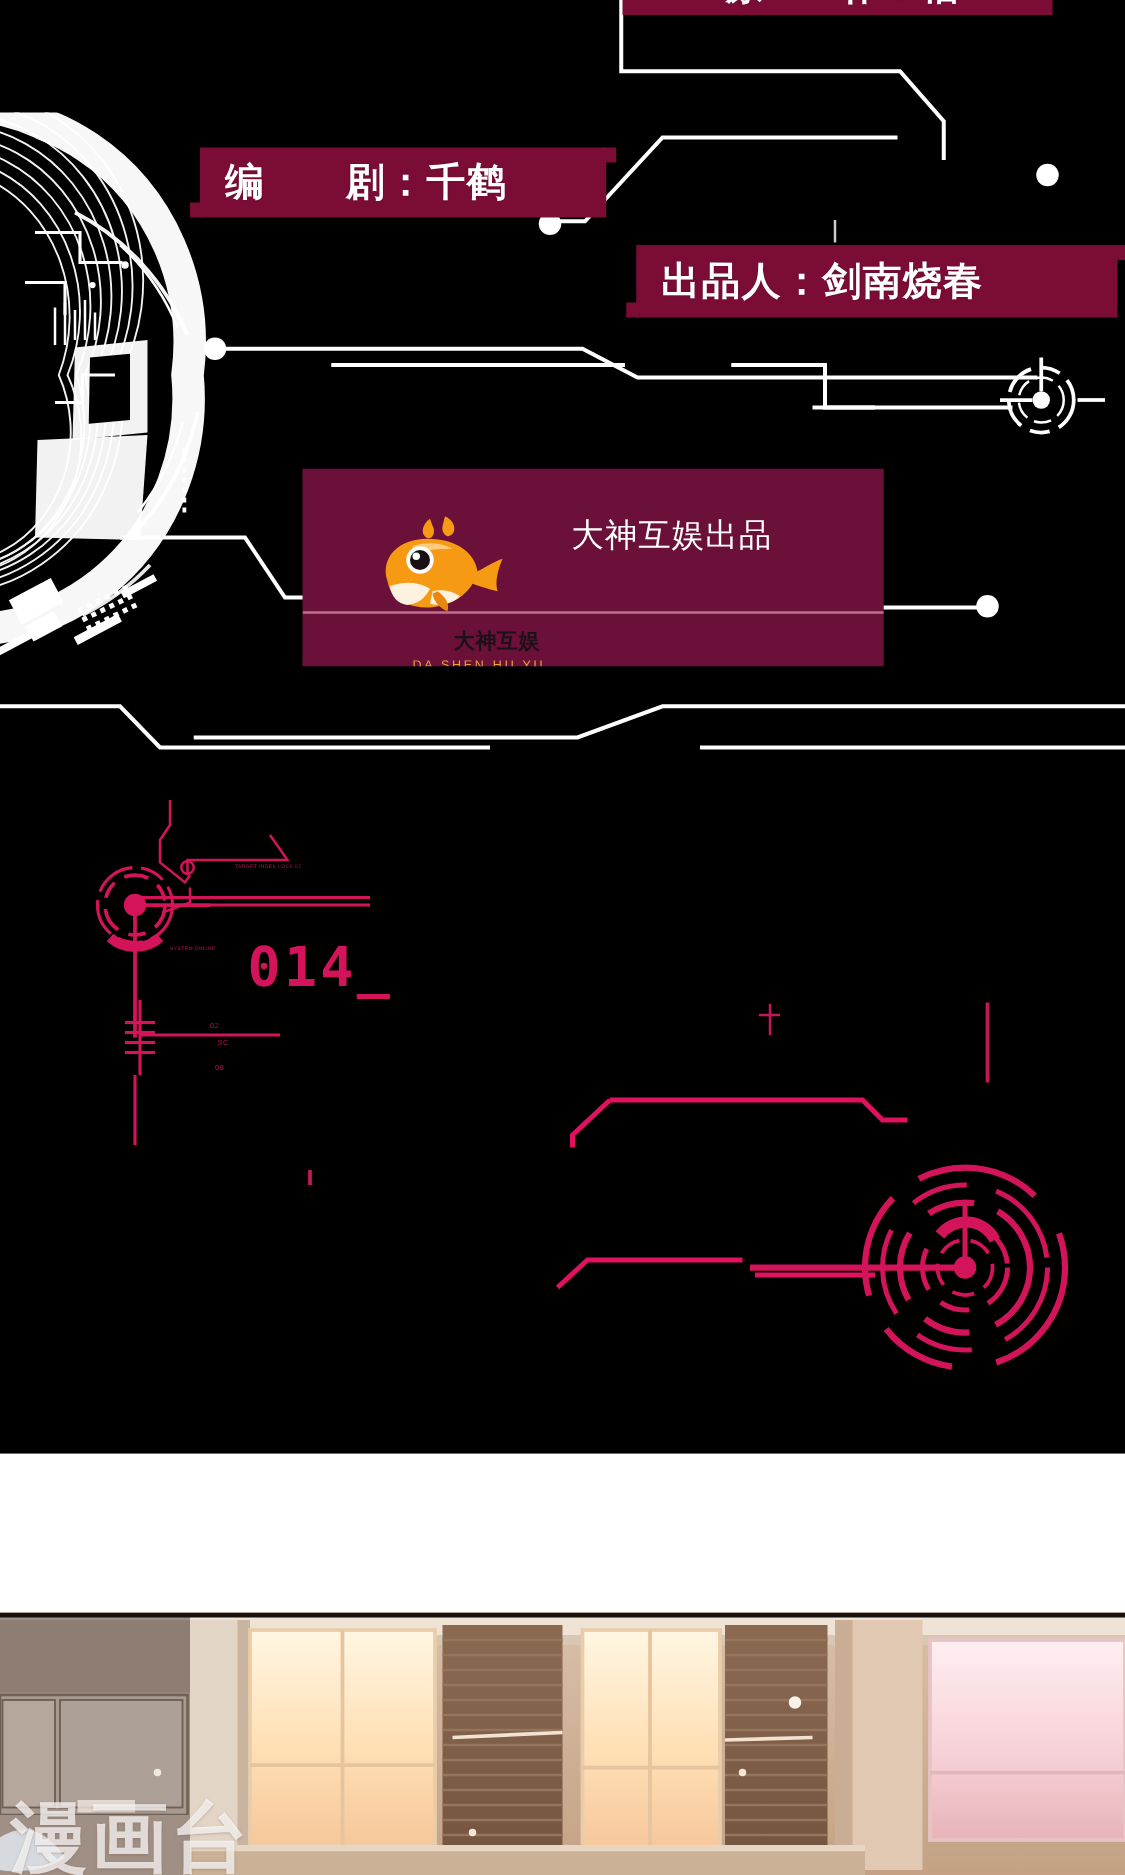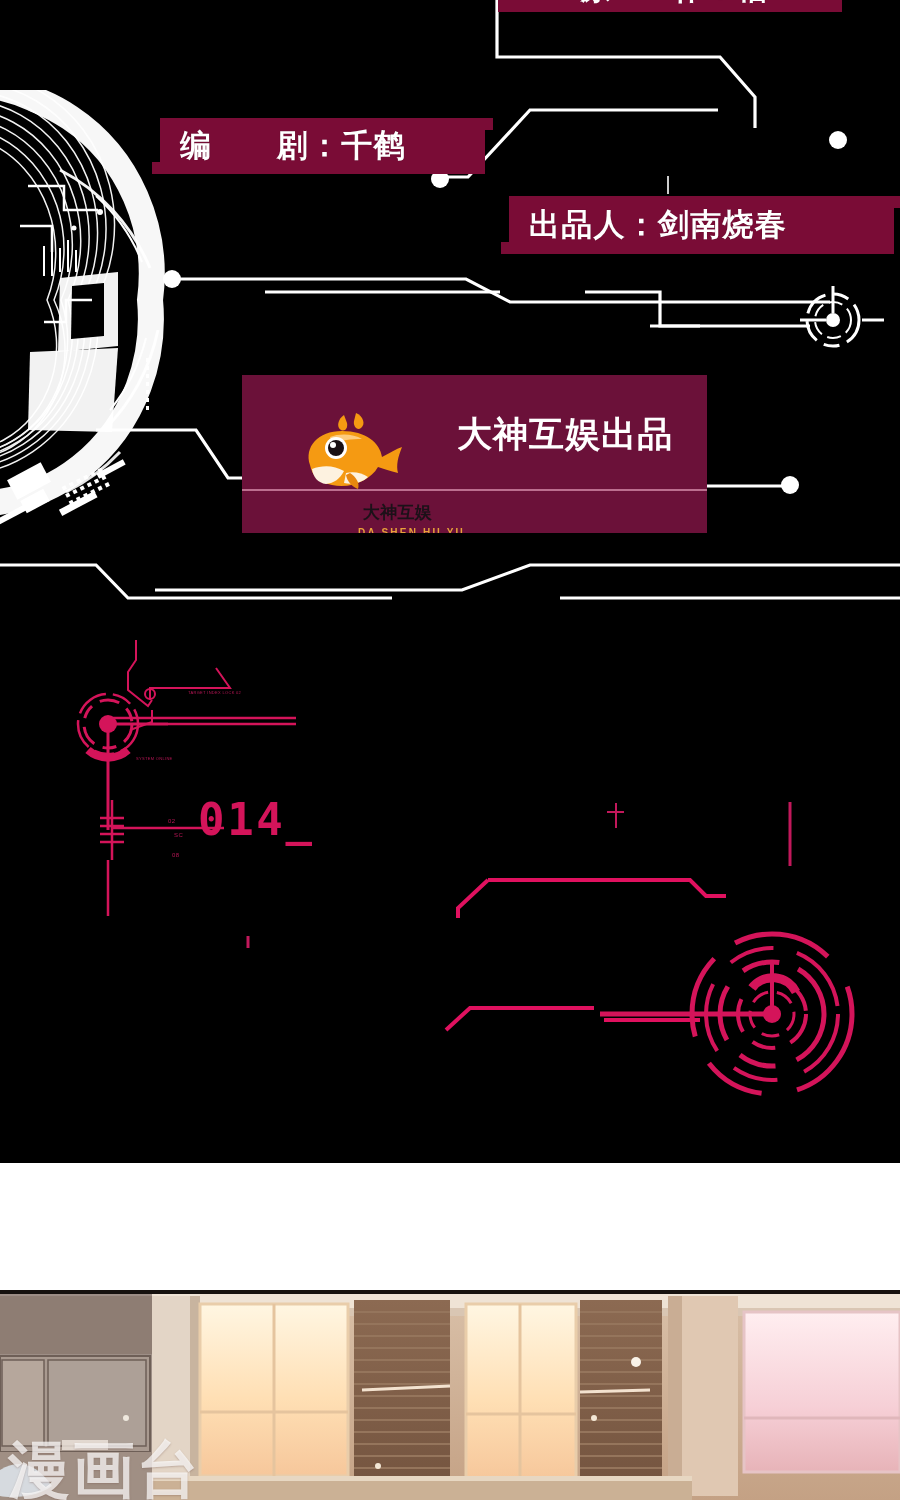"大神互娱出品" #plate-logo .logo-title { font-size: 35px -> 26px; font-weight: 700 -> 400 }
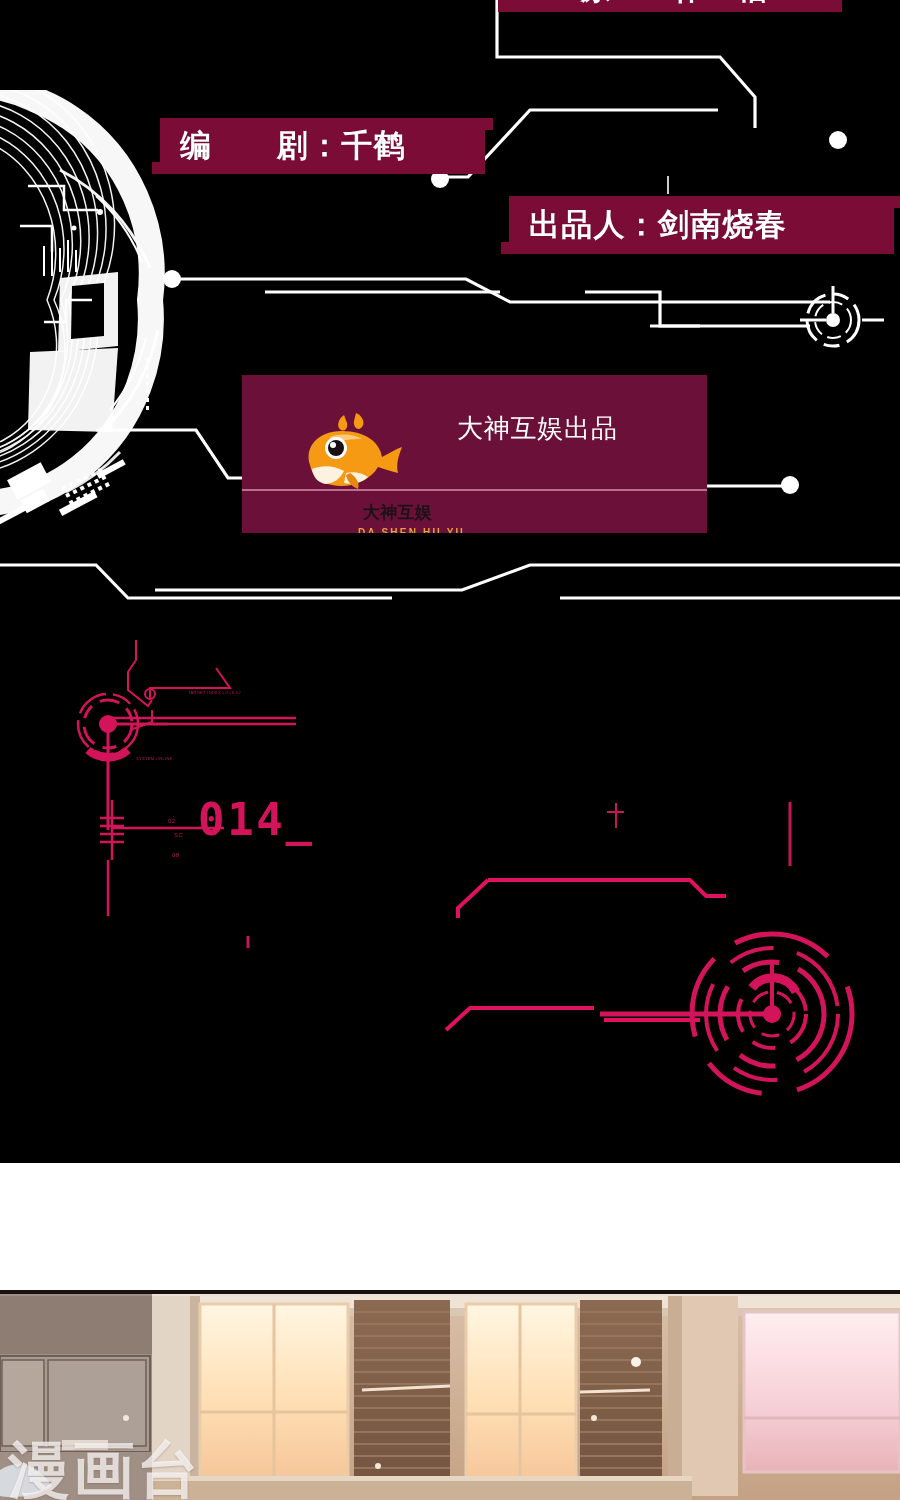"DA SHEN HU YU" .logo-en { font-weight: 700 -> 400; text-align: right -> left }
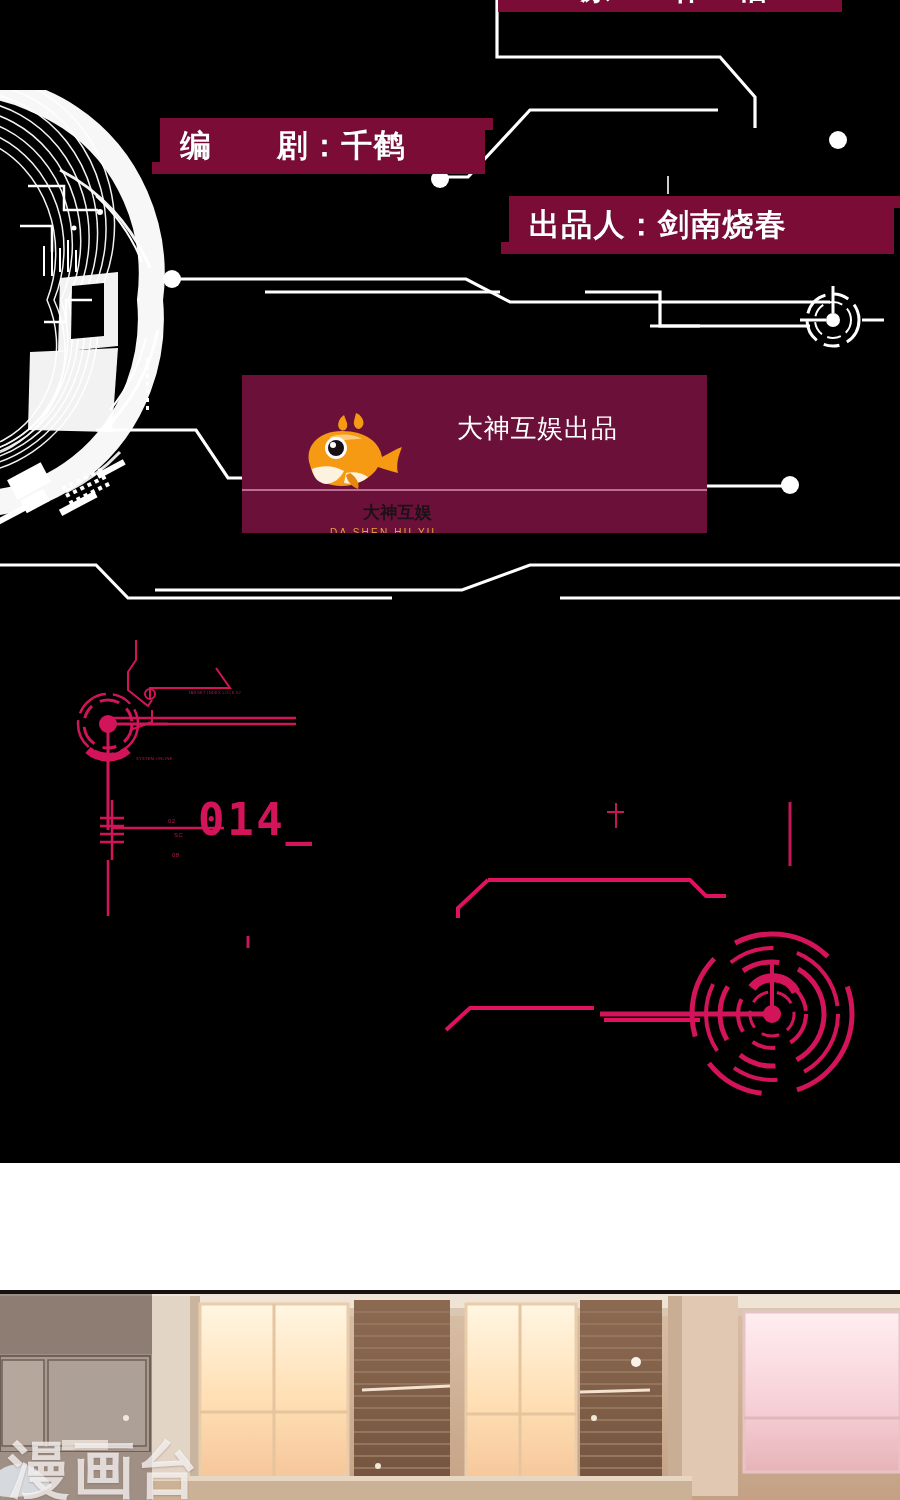"014_" .num-014 { top: 794px -> 749px }
